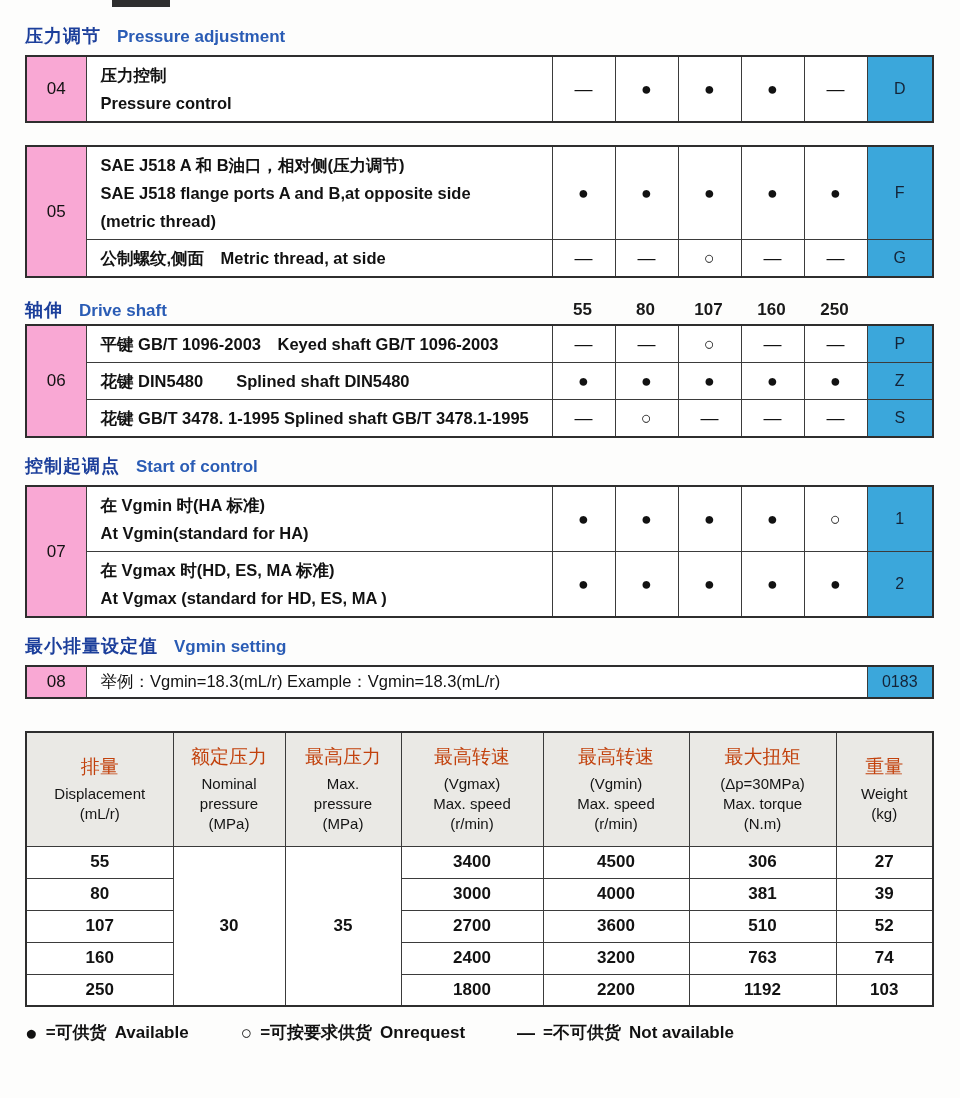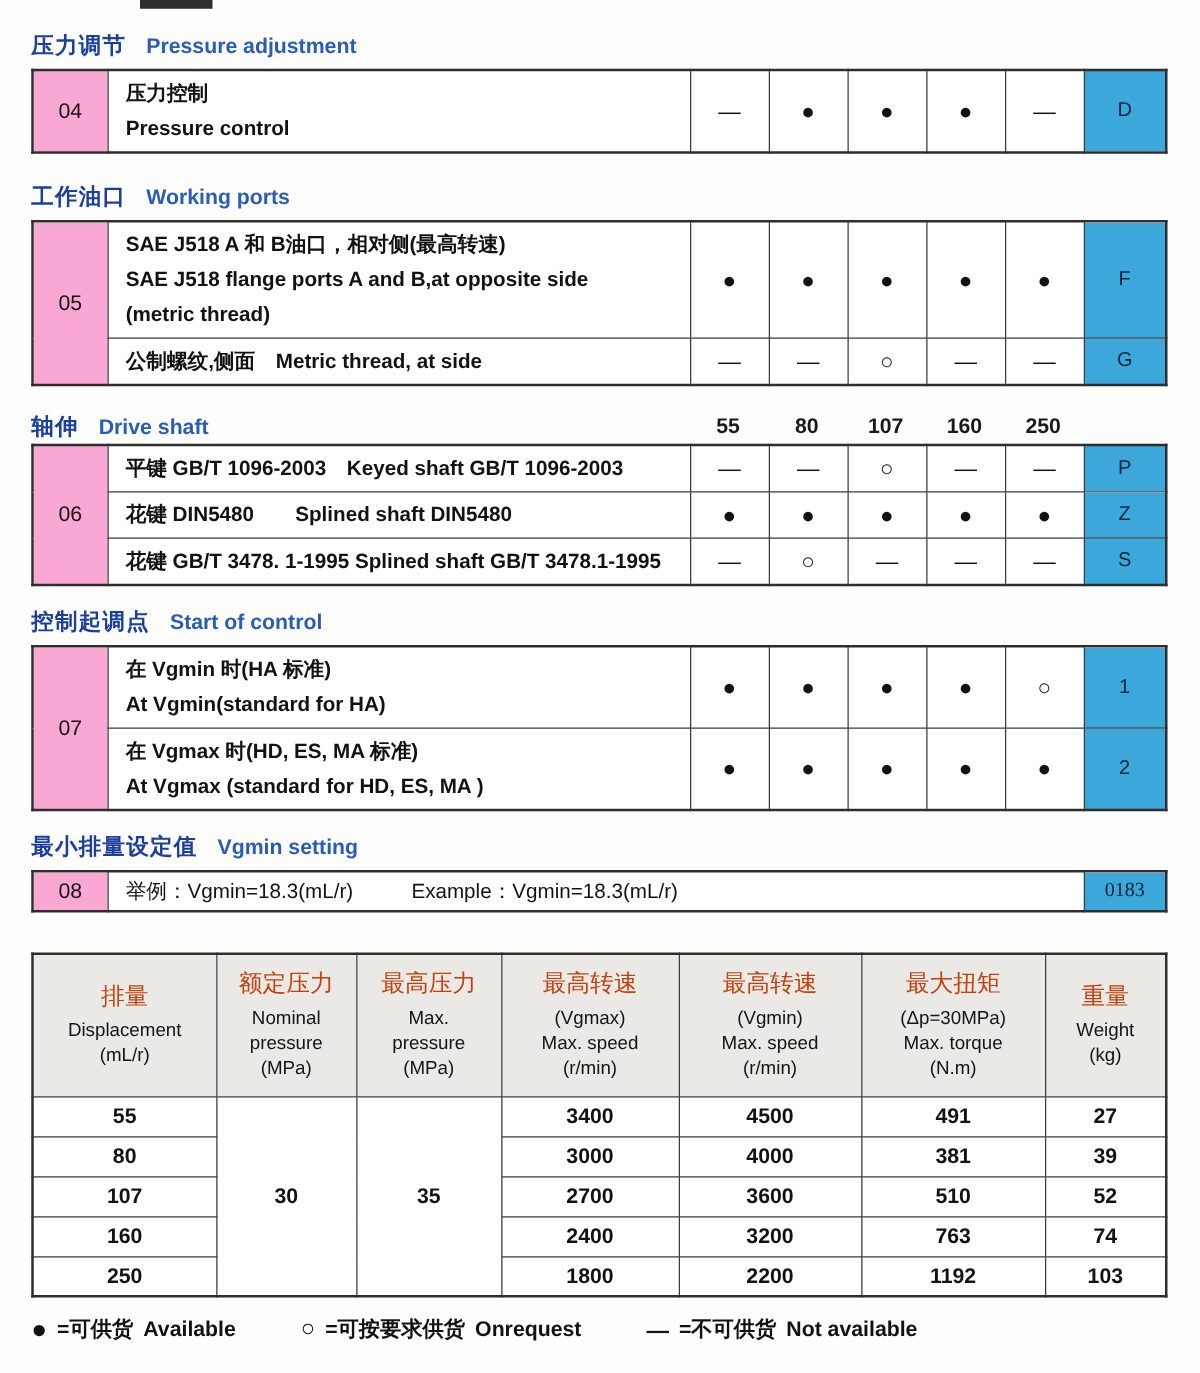"工作油口" div.sec-title { html: <div> <span>工作油口</span> <span>Working ports</span> </div> -> none }
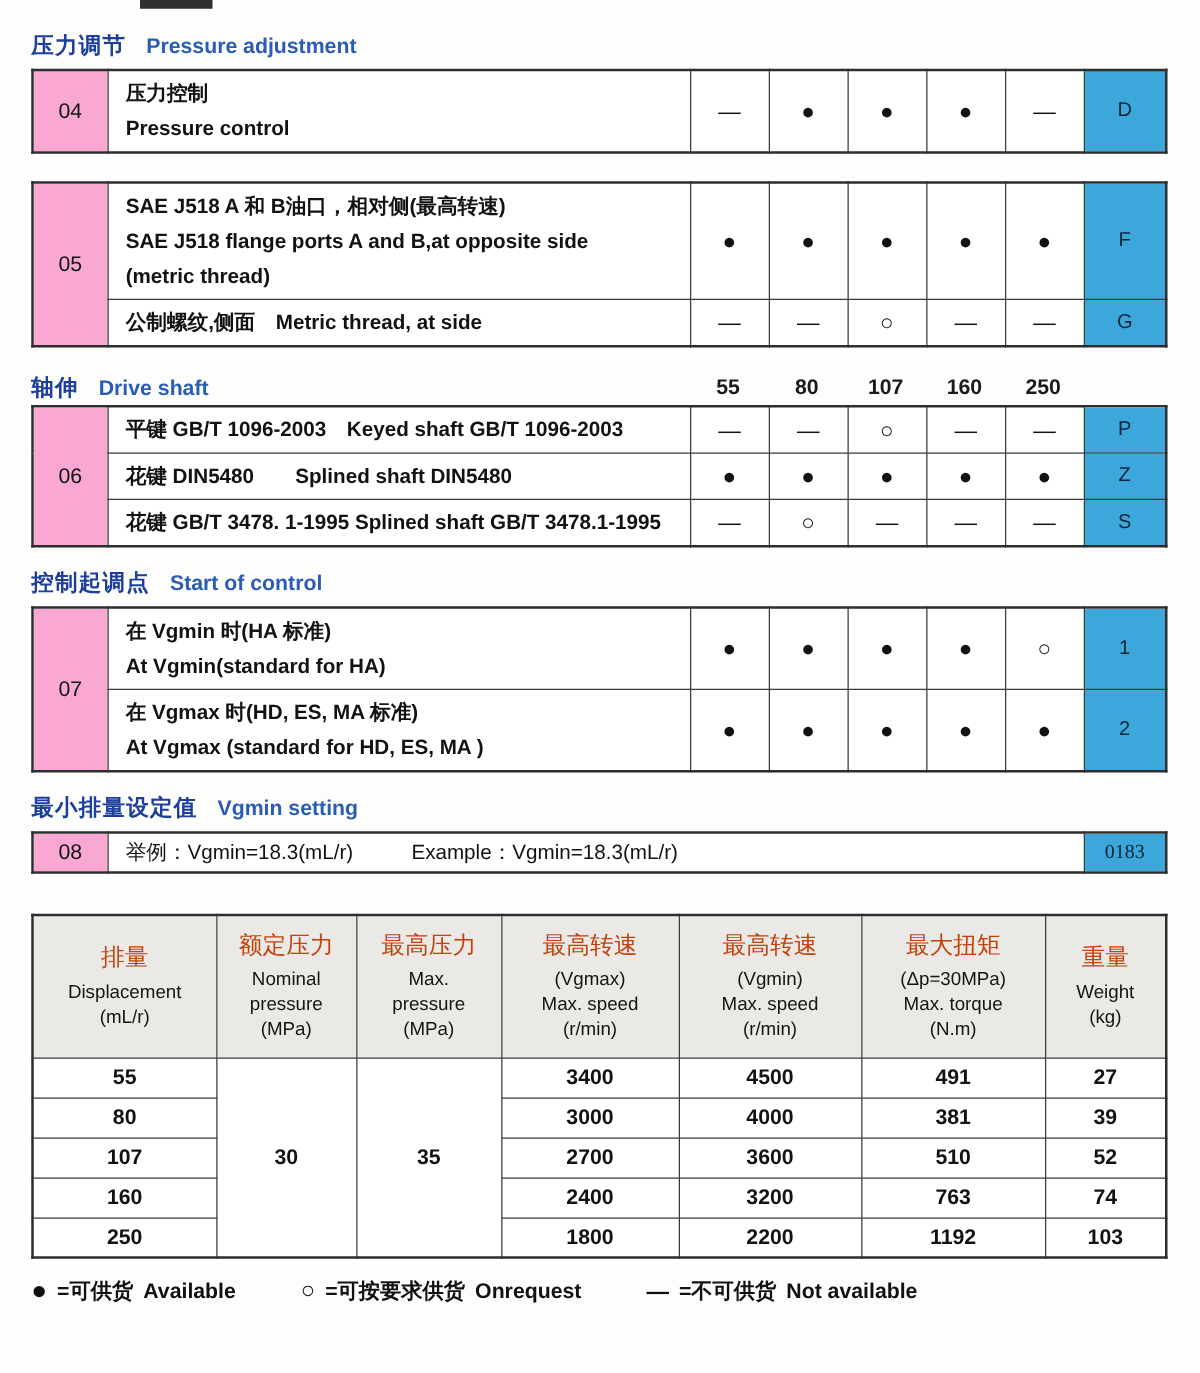"SAE J518 A 和 B油口，相对侧(最高转速)" span.line { text: 最高转速 -> 压力调节 }
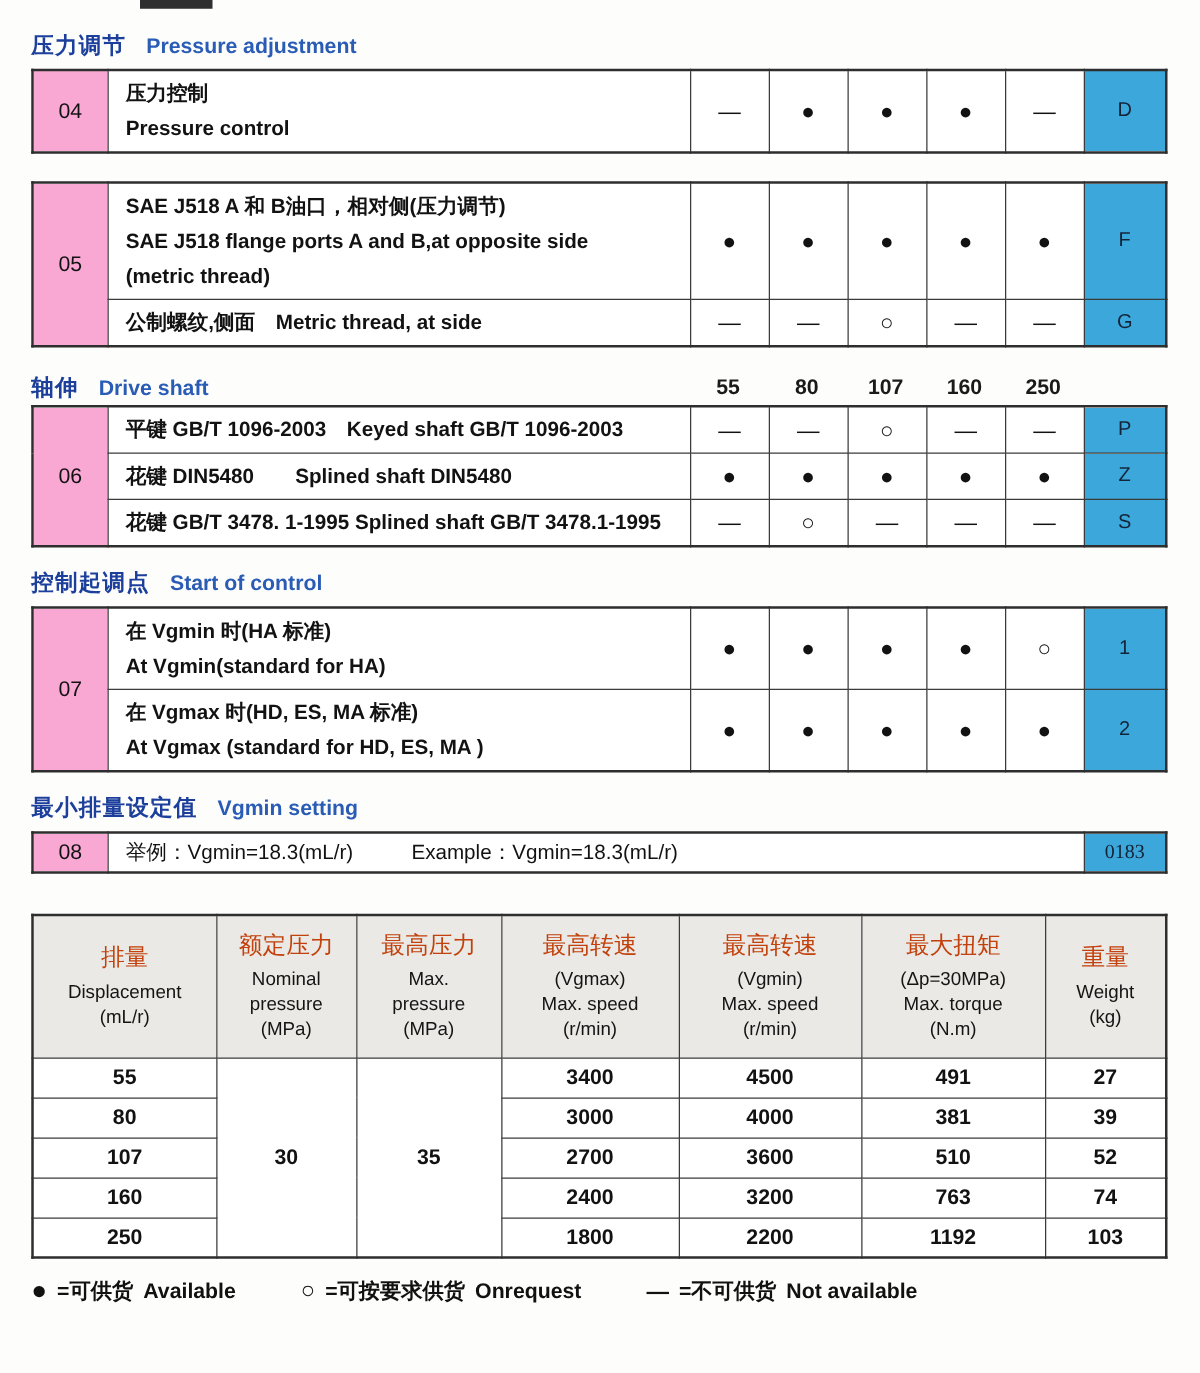"Example：Vgmin=18.3(mL/r)" .gap-en { margin-left: 42px -> none }
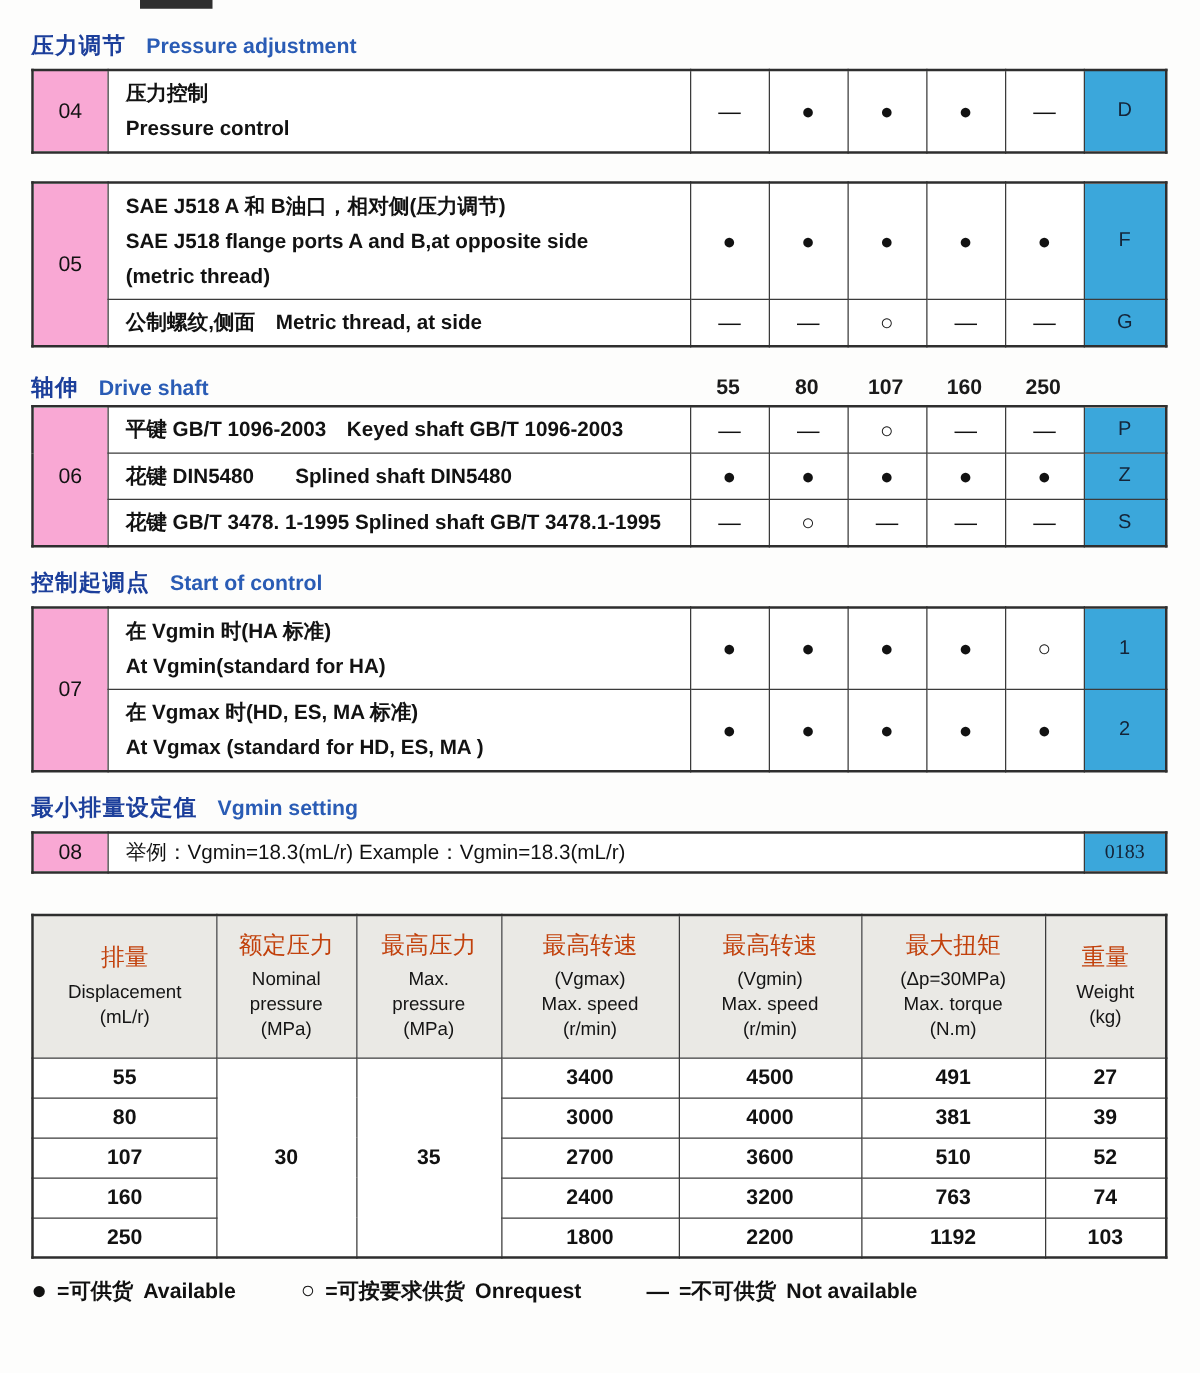"0183" td.code-mono { font-family: Liberation Serif, serif -> Liberation Sans, sans-serif }
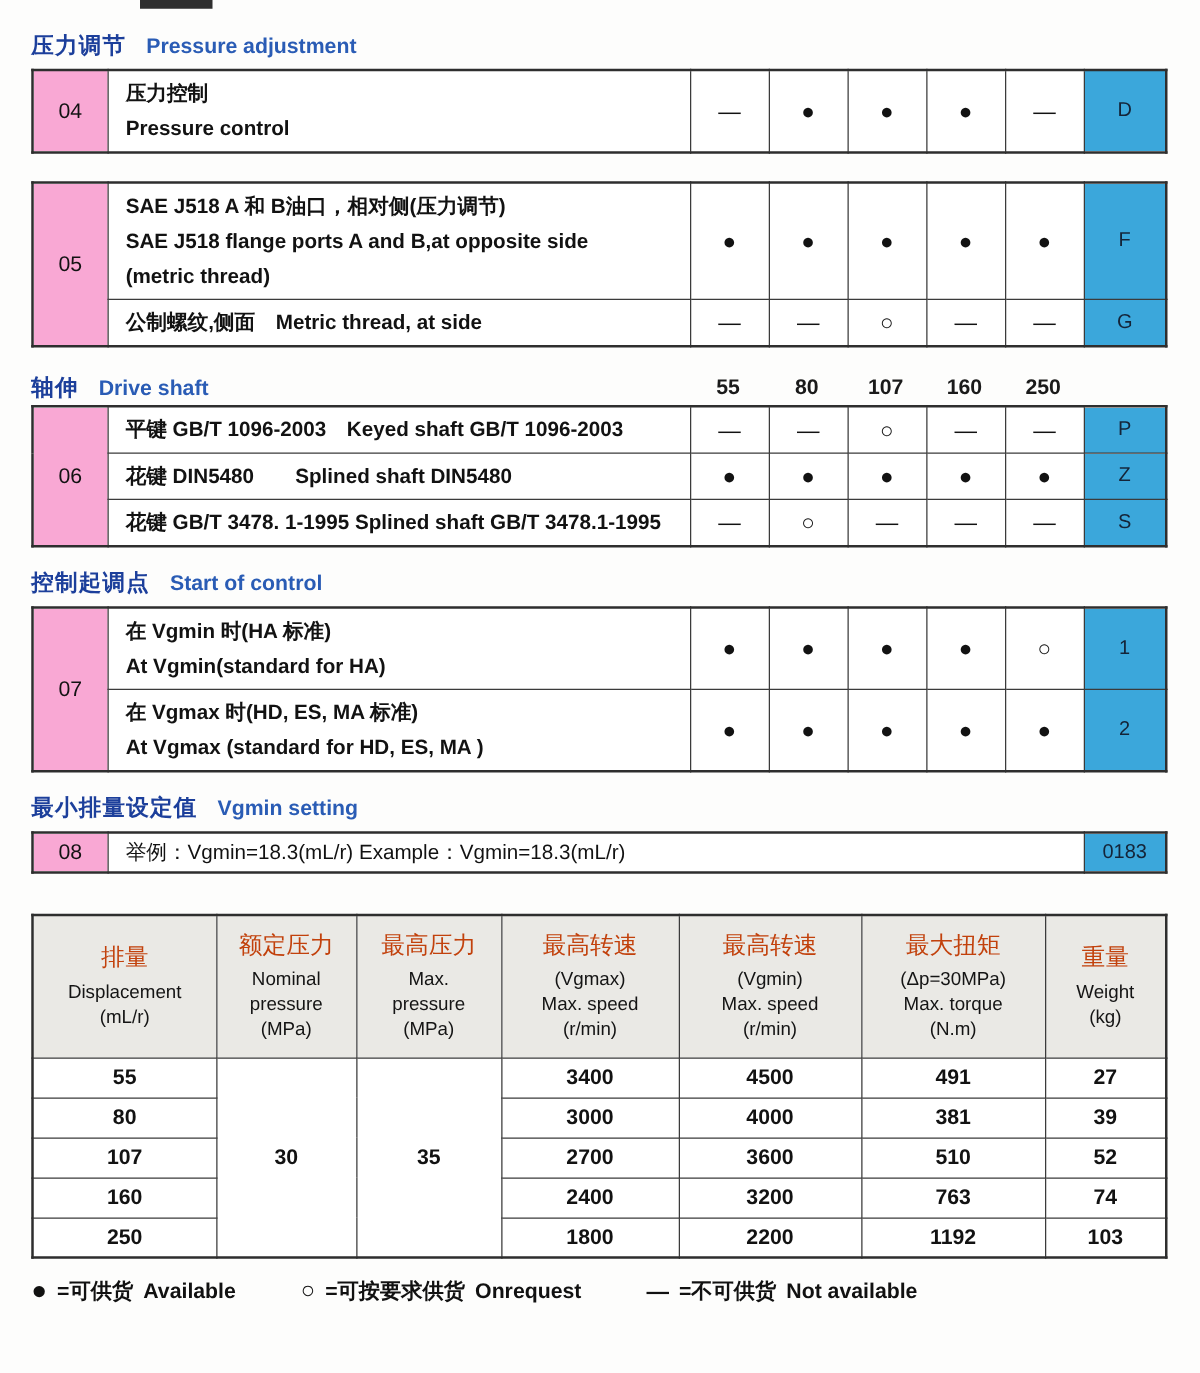"491" td { text: 491 -> 306 }
